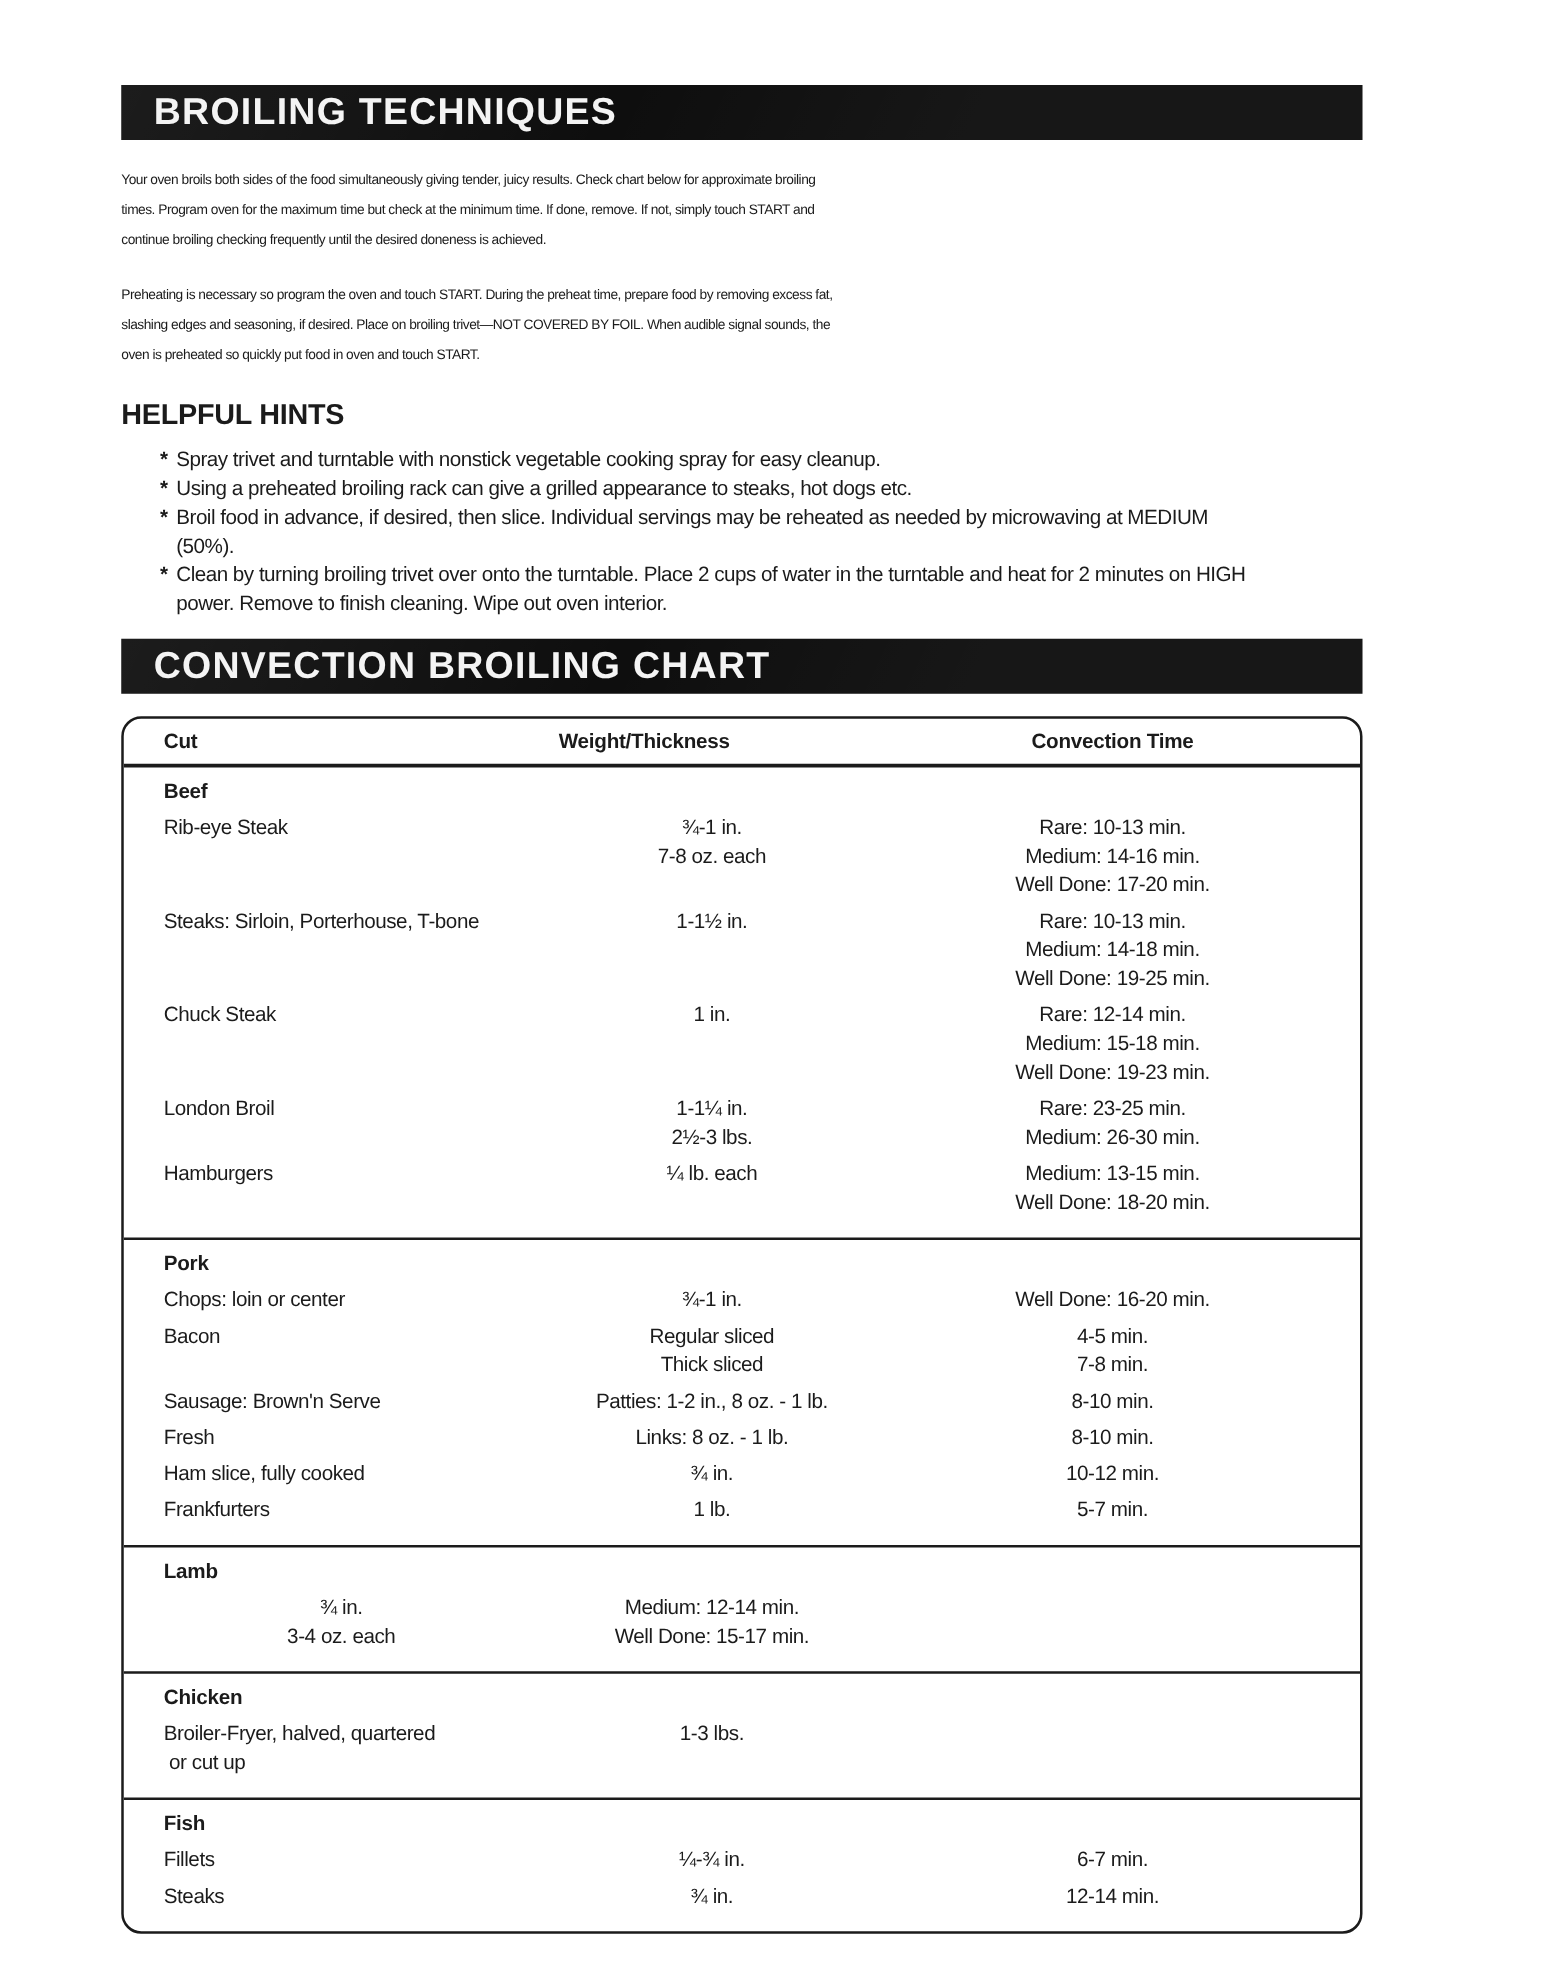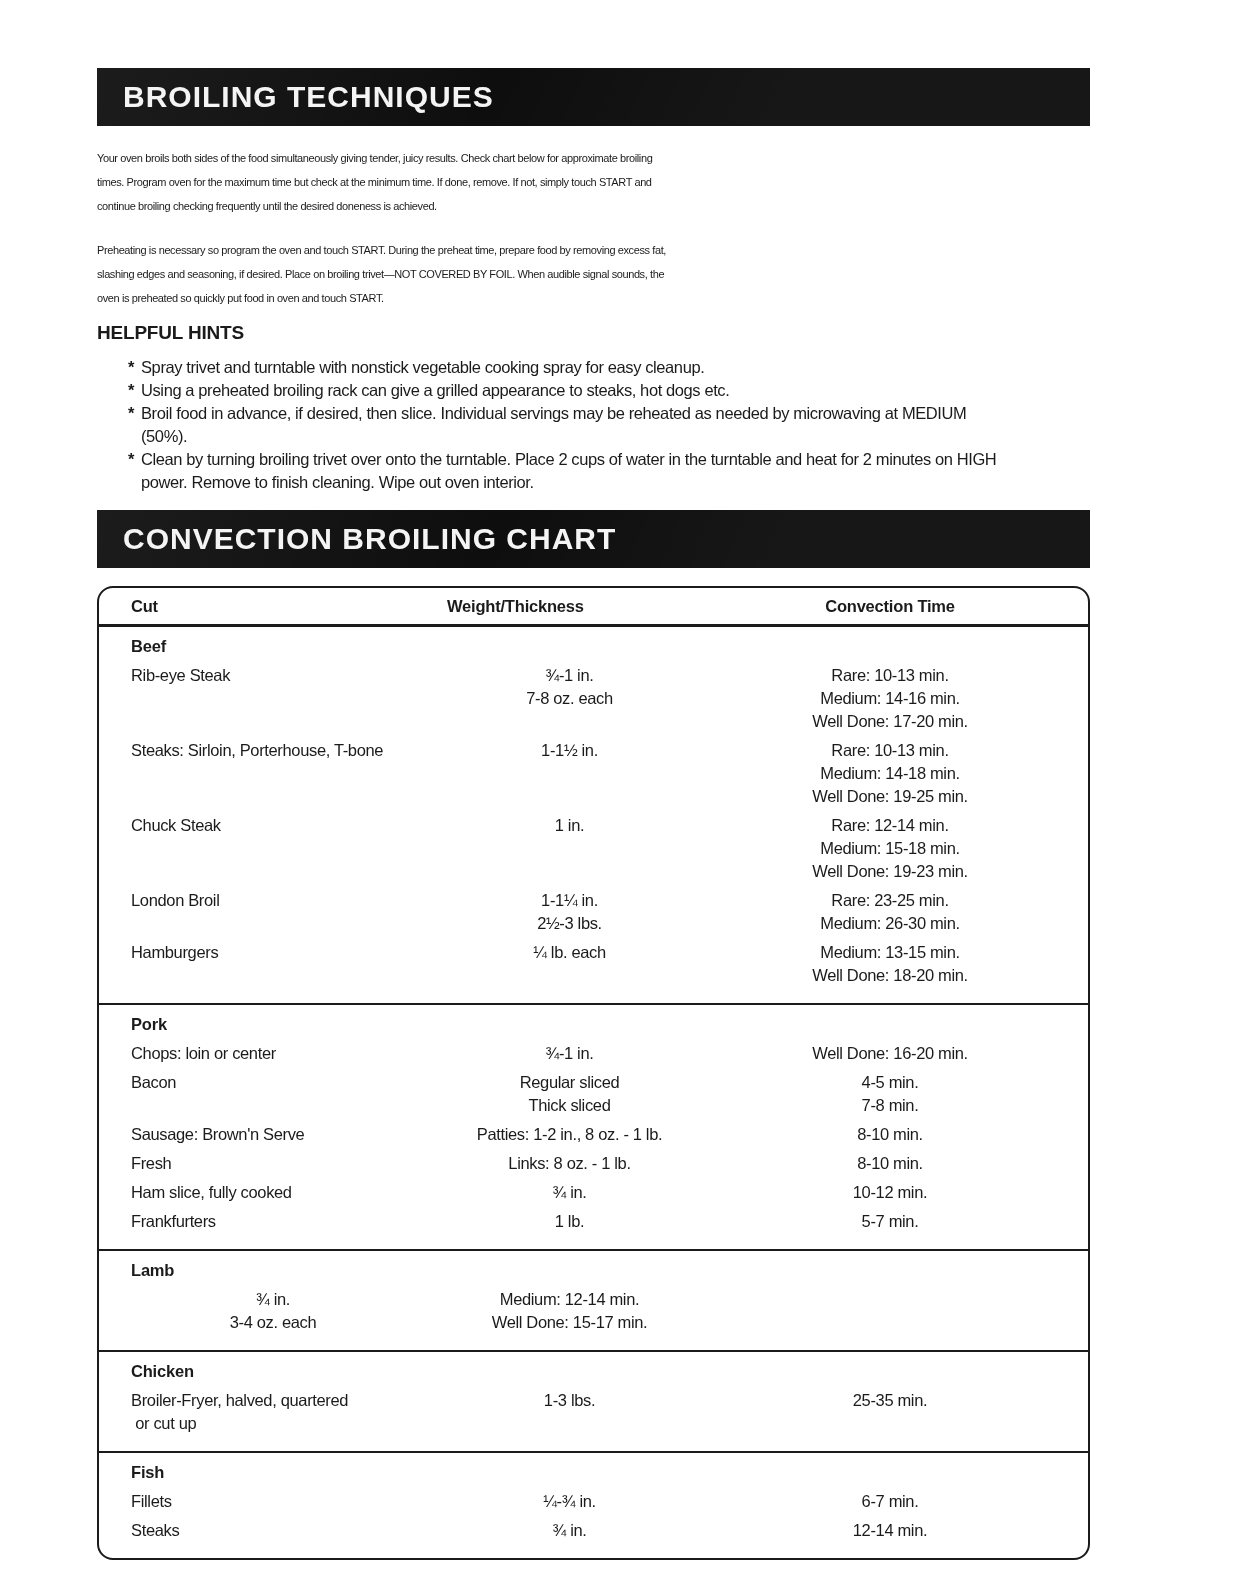"BROILING TECHNIQUES" .banner { height: 58px -> 44px }
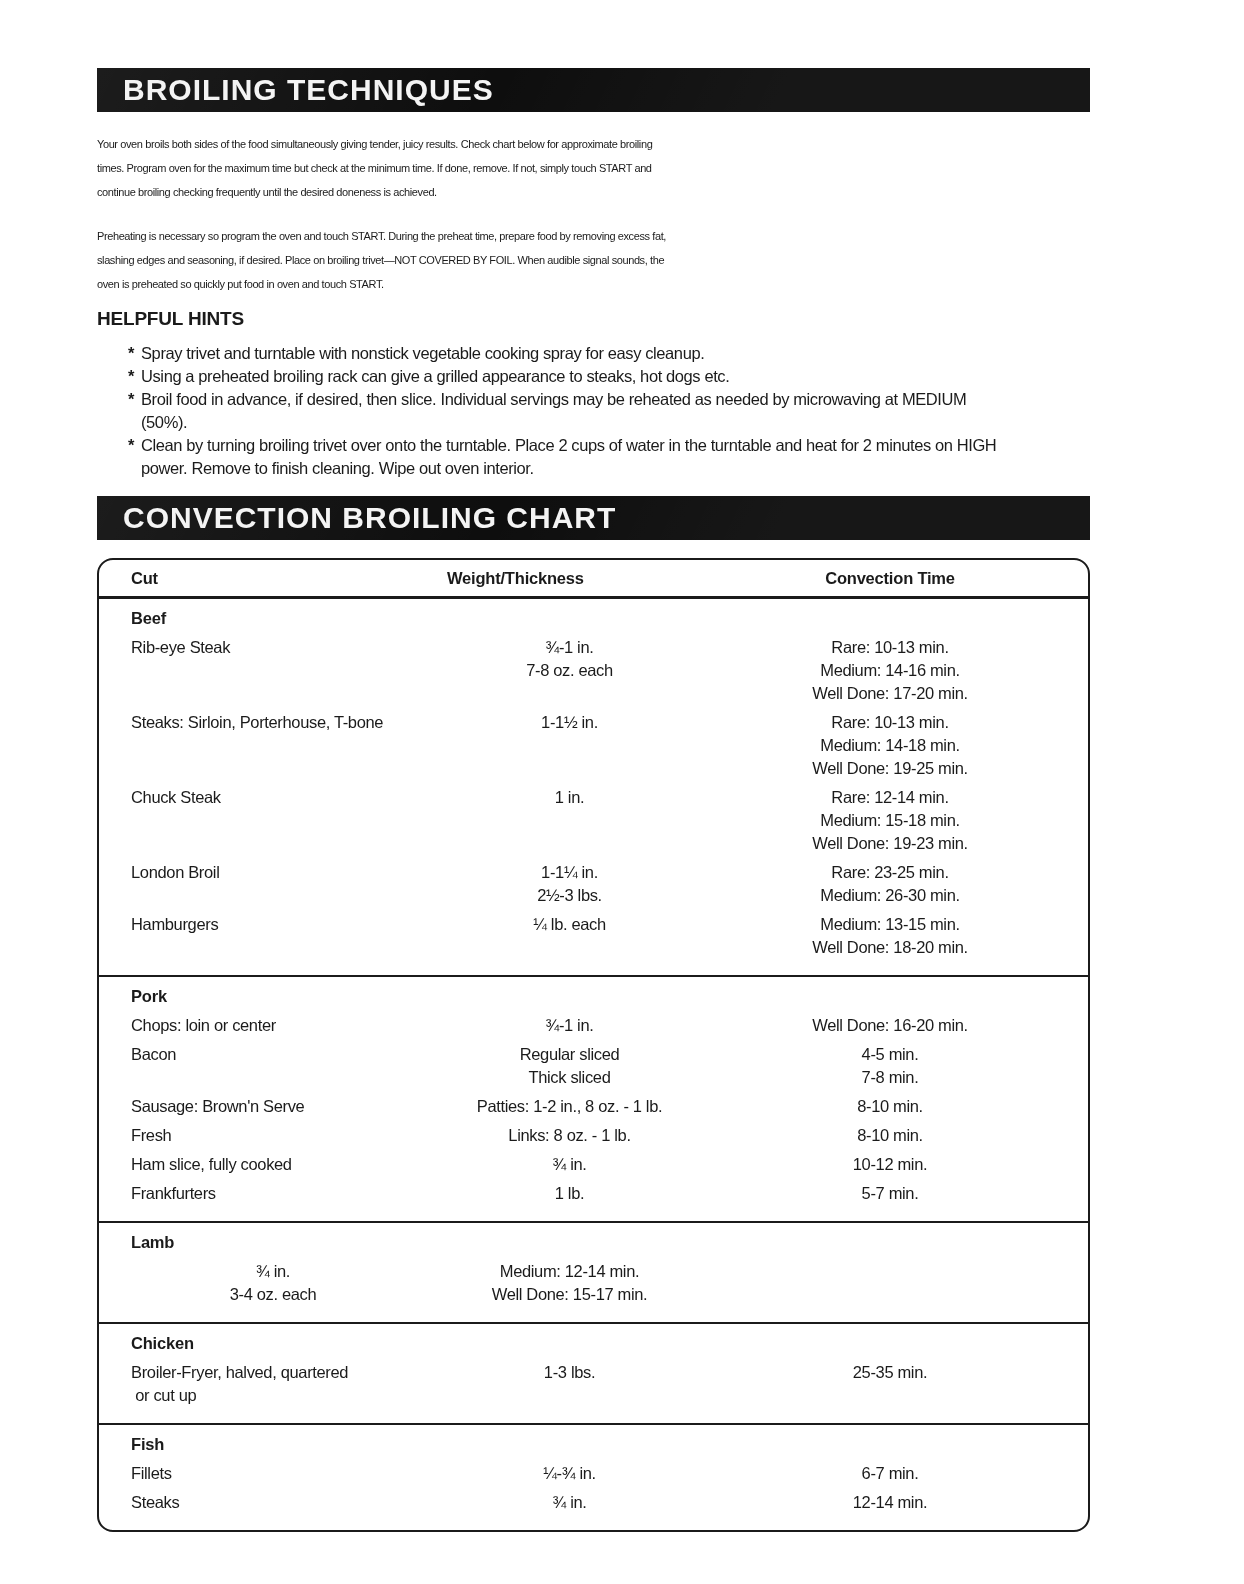"HELPFUL HINTS" .hints-title { font-size: 19px -> 23px; margin-top: 12px -> 22px }
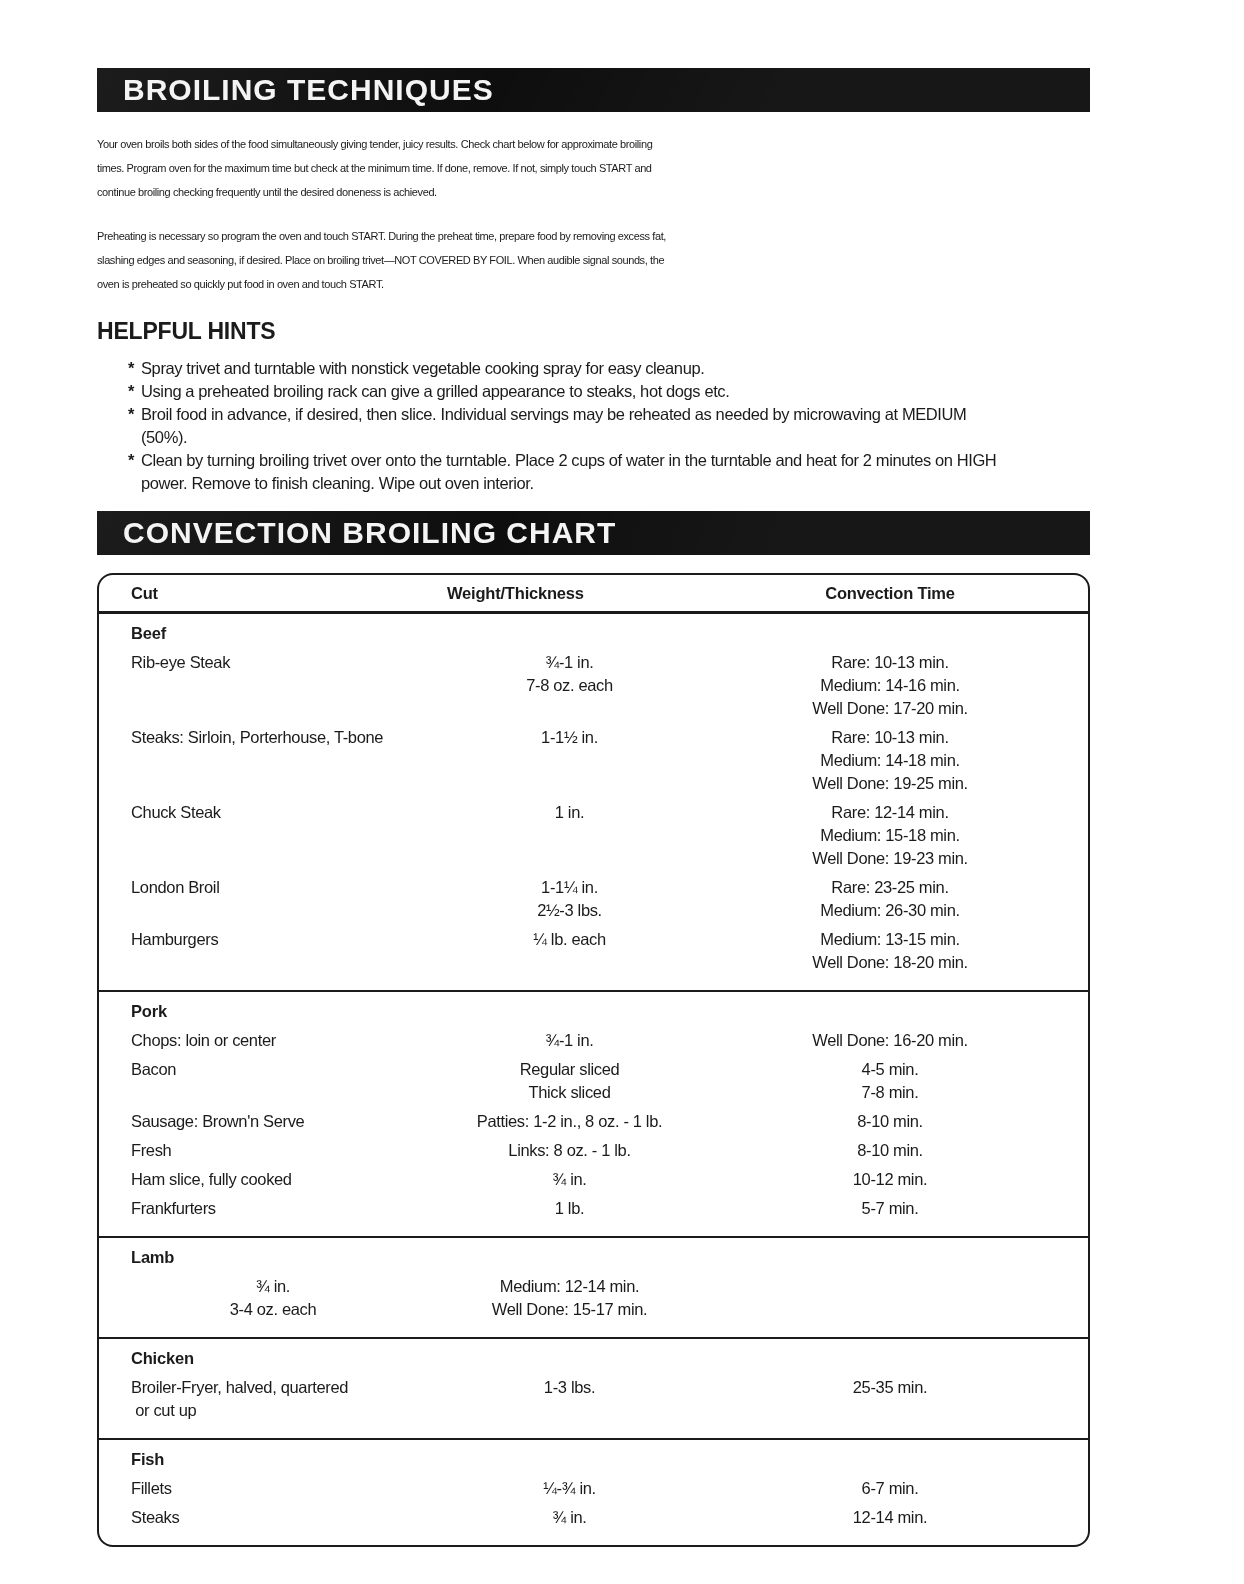"25-35 min." div.t-cell { html: <div><span>25-35 min.</span></div> -> none }
